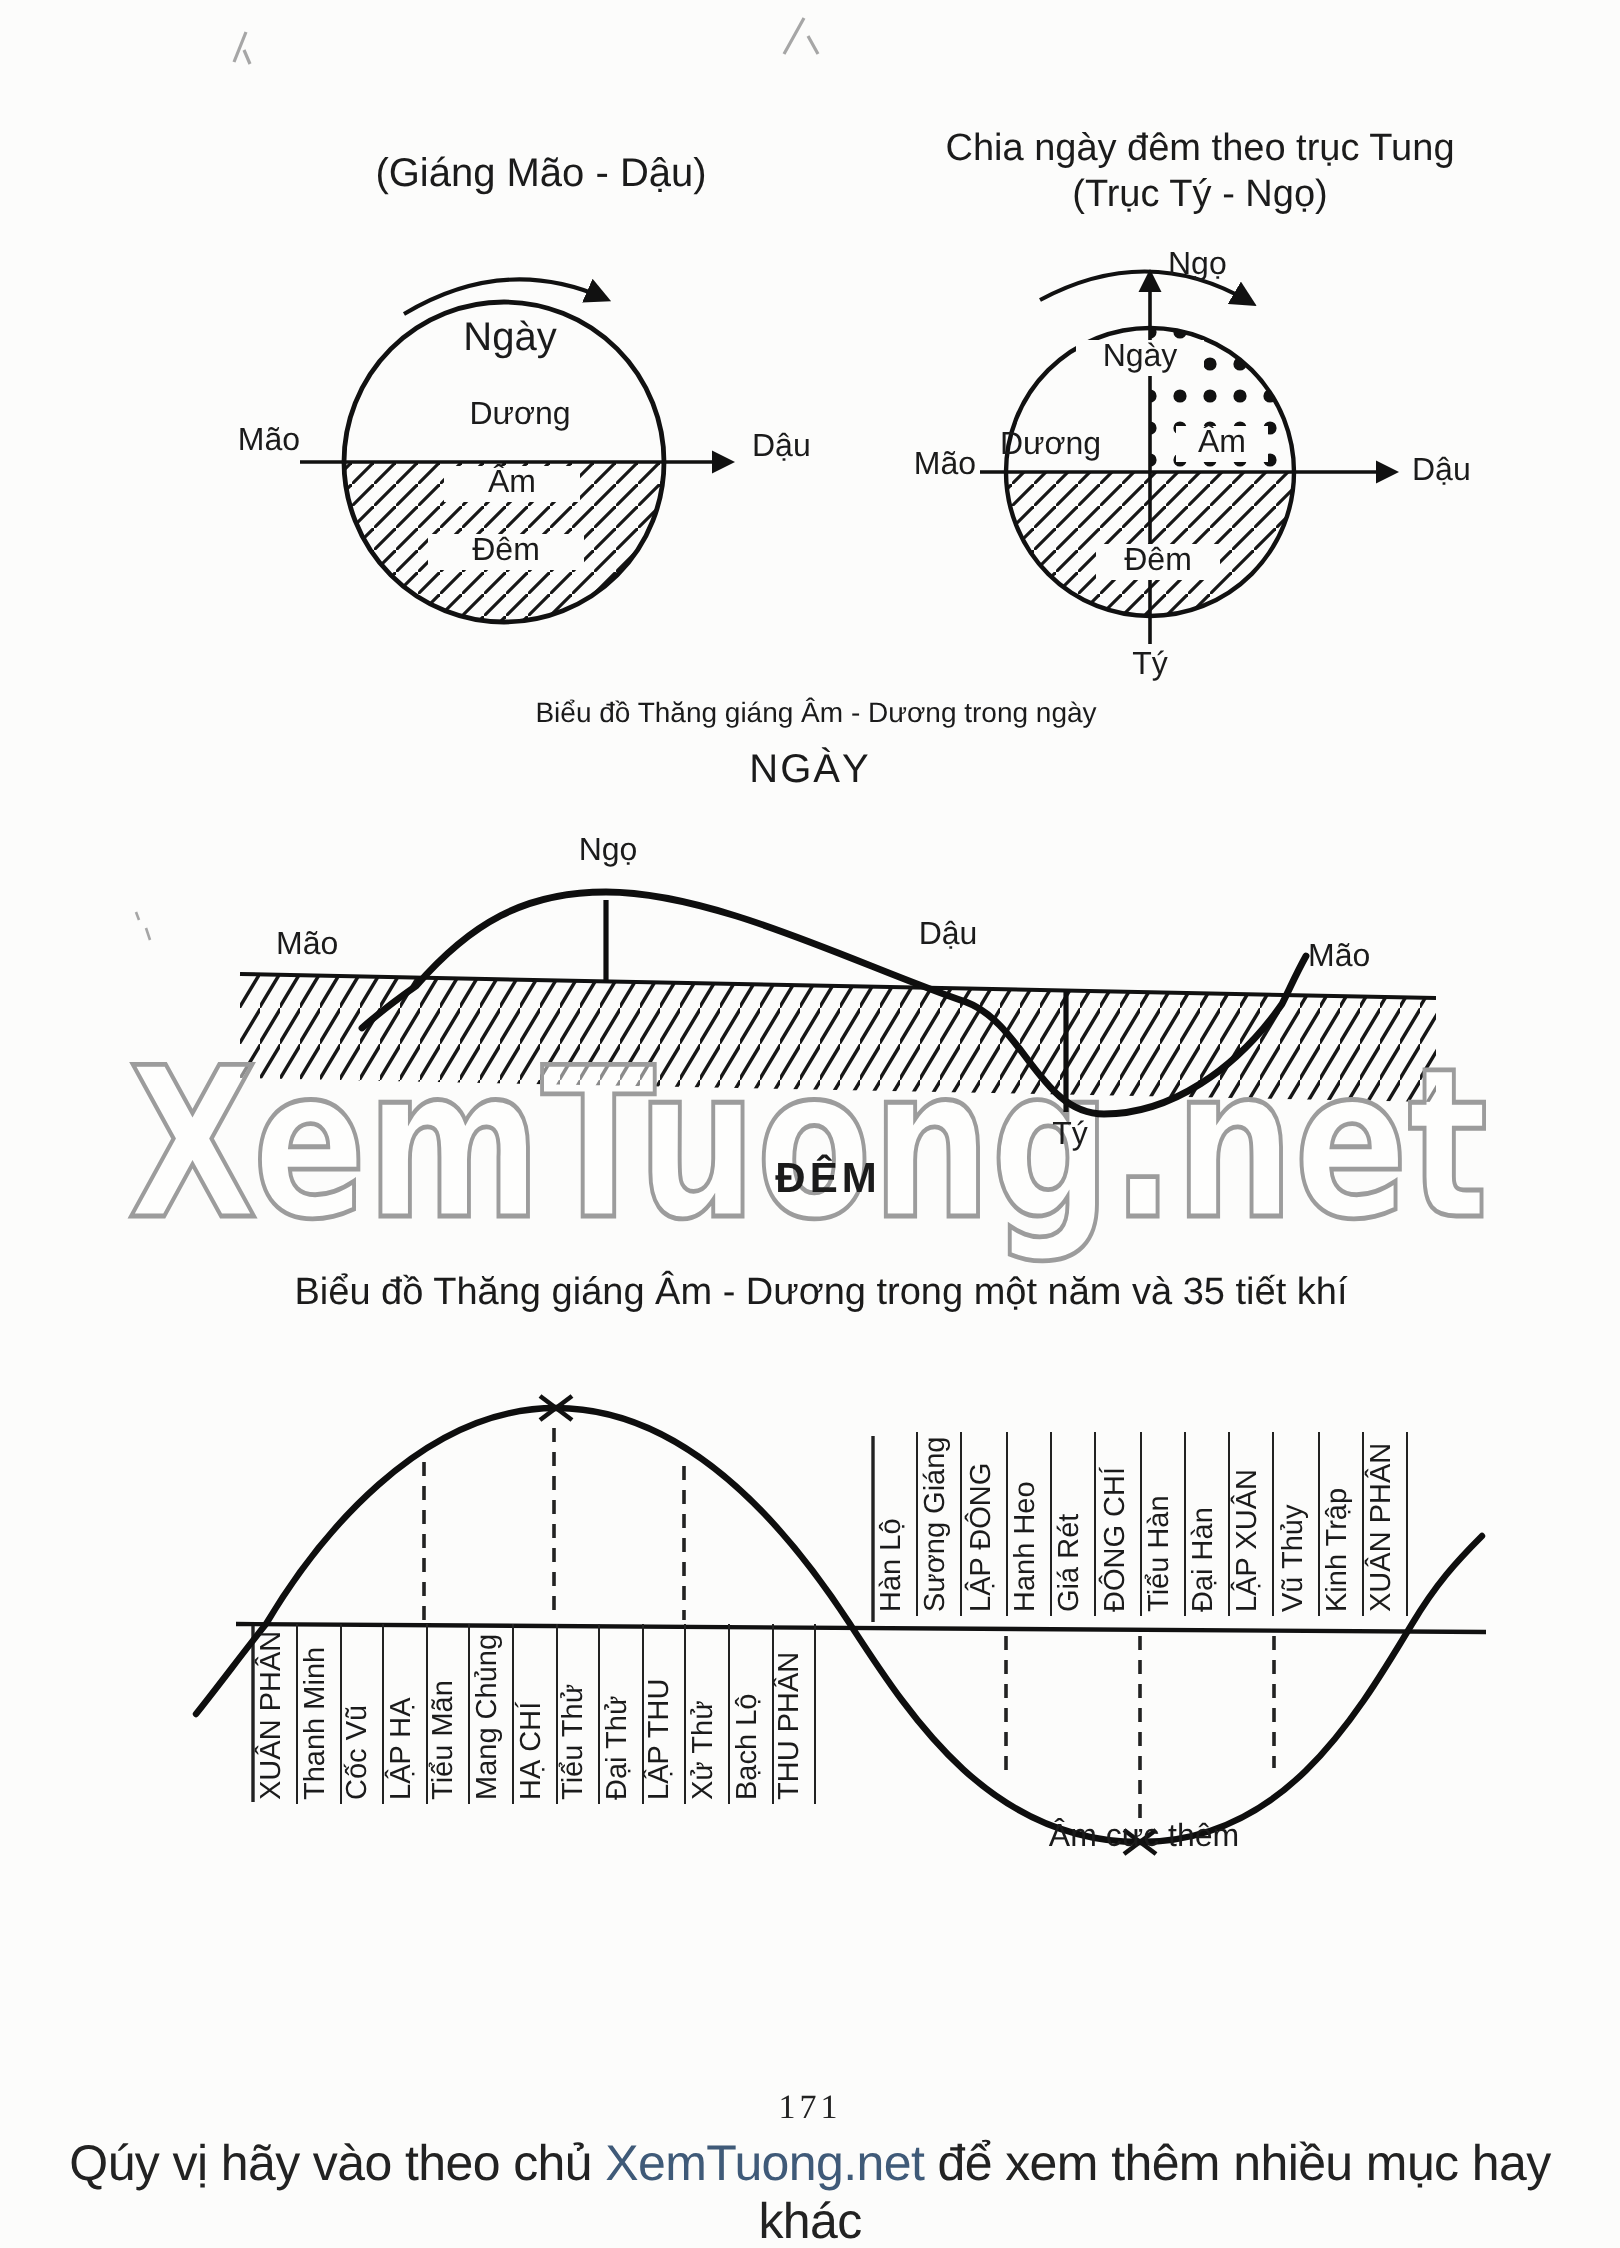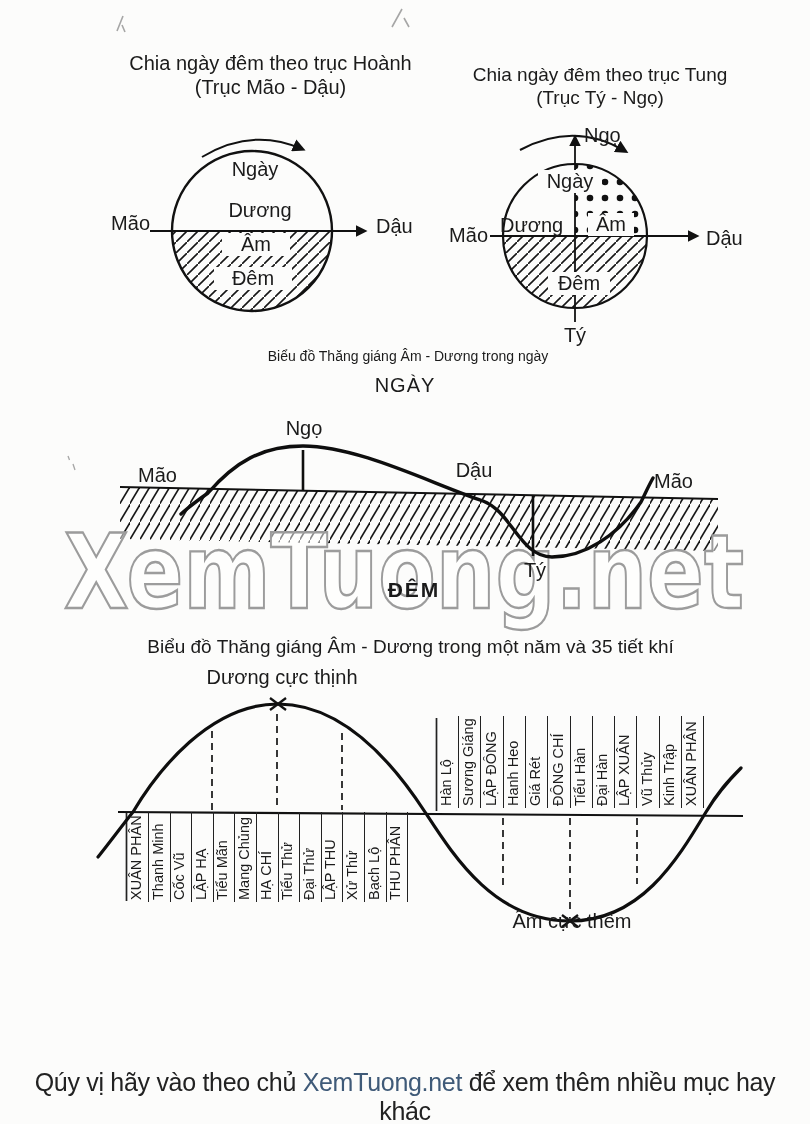"Chia ngày đêm theo trục Hoành" div.lbl { html: <div>Chia ngày đêm theo trục Hoành</div> -> none }
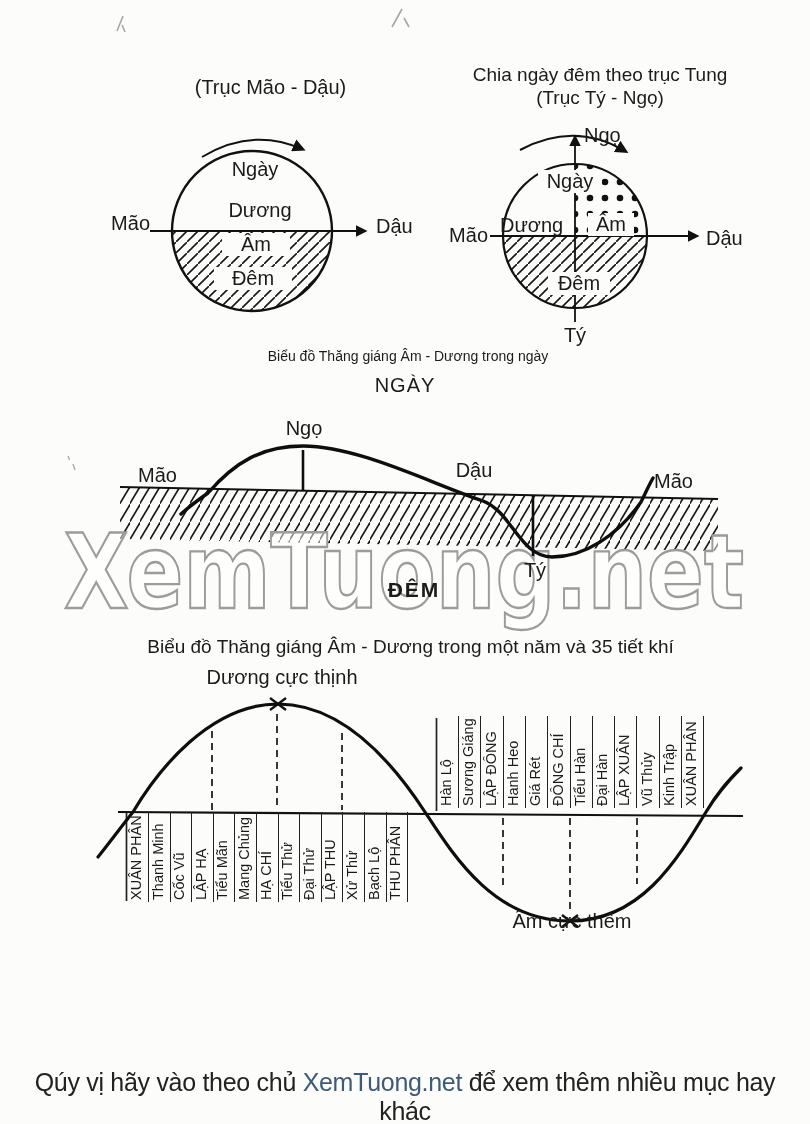"(Trục Mão - Dậu)" div.lbl { text: Trục -> Giáng }
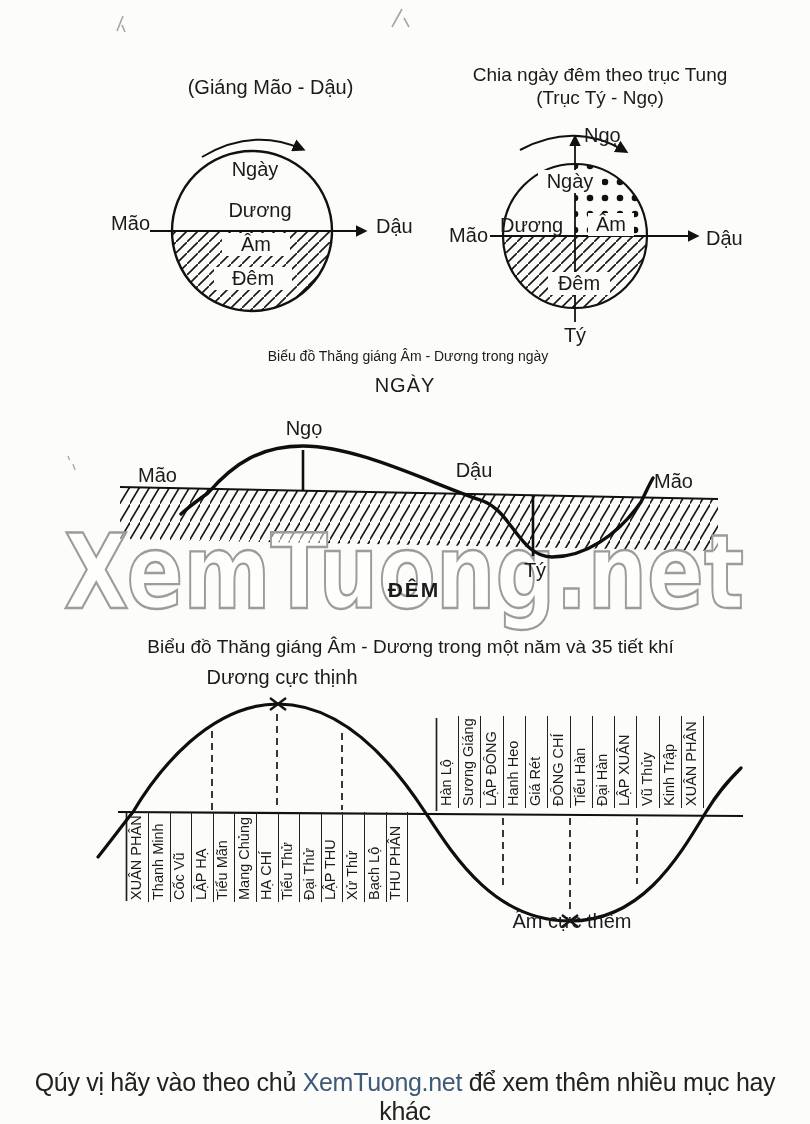"Ngọ" .lbl { font-size: 20px -> 16px }
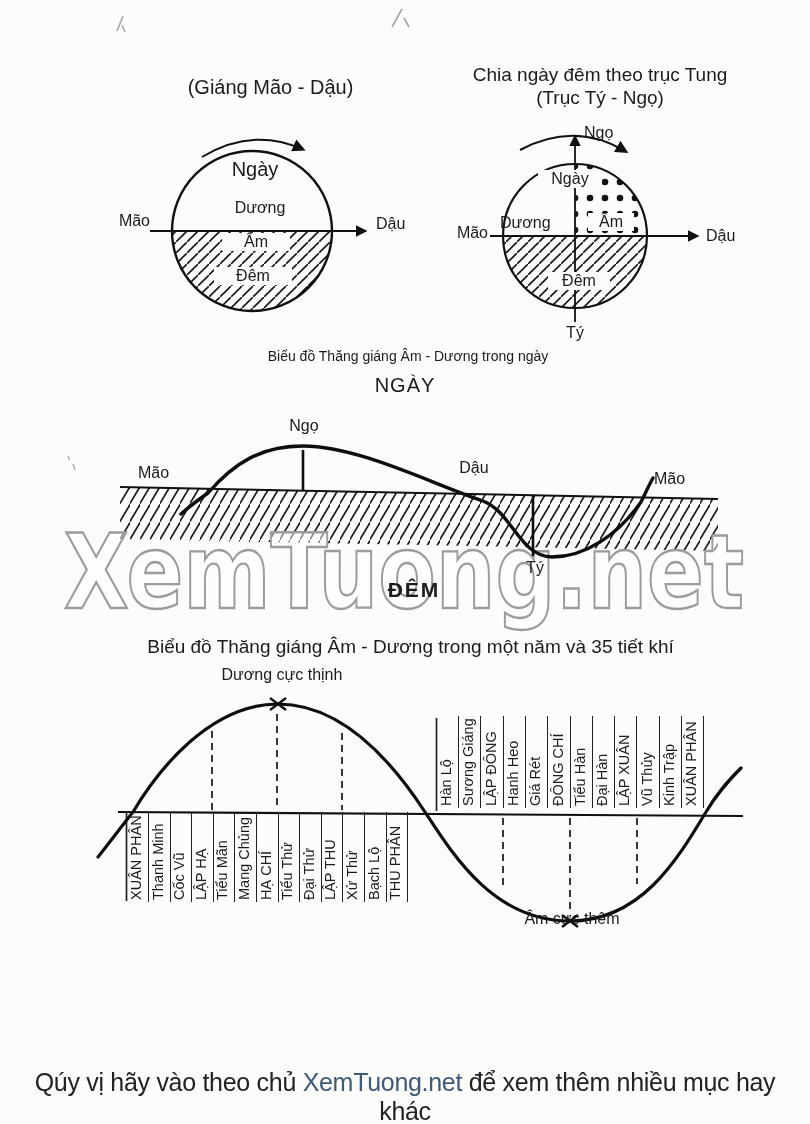"Dương cực thịnh" div.lbl { html: <div>Dương cực thịnh</div> -> none }
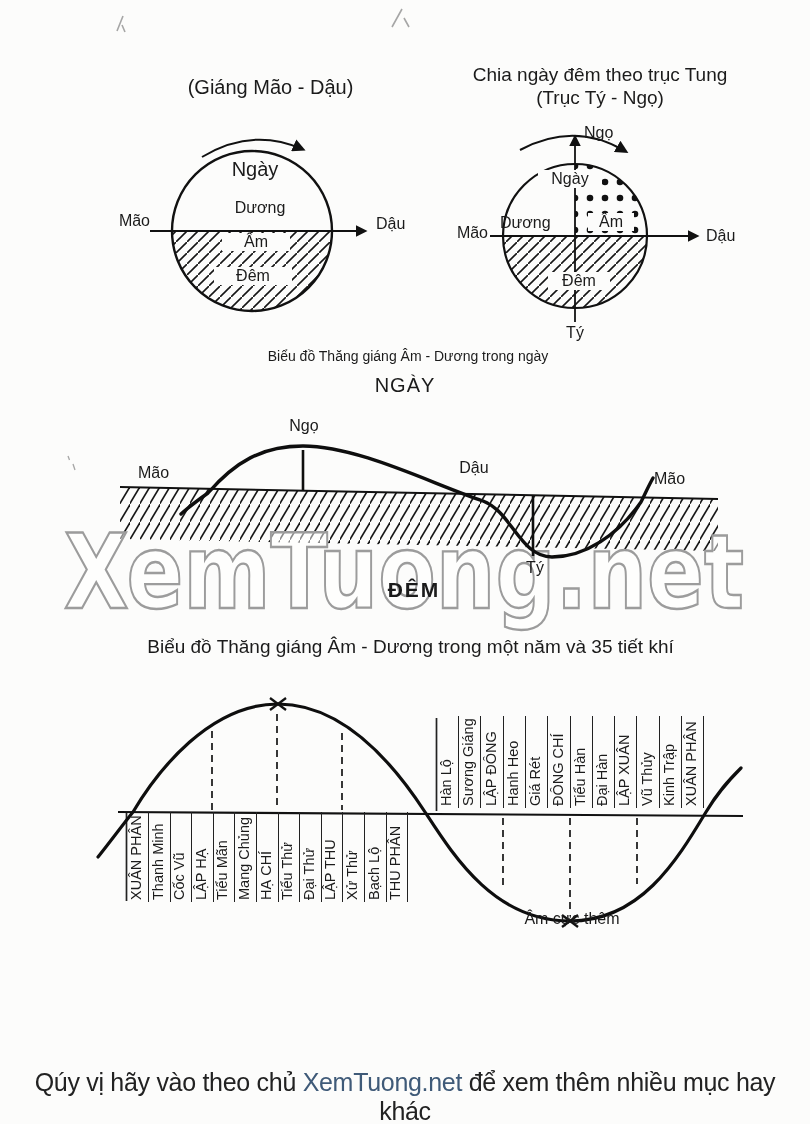"171" div.pagenum { html: none -> <div>171</div> }
